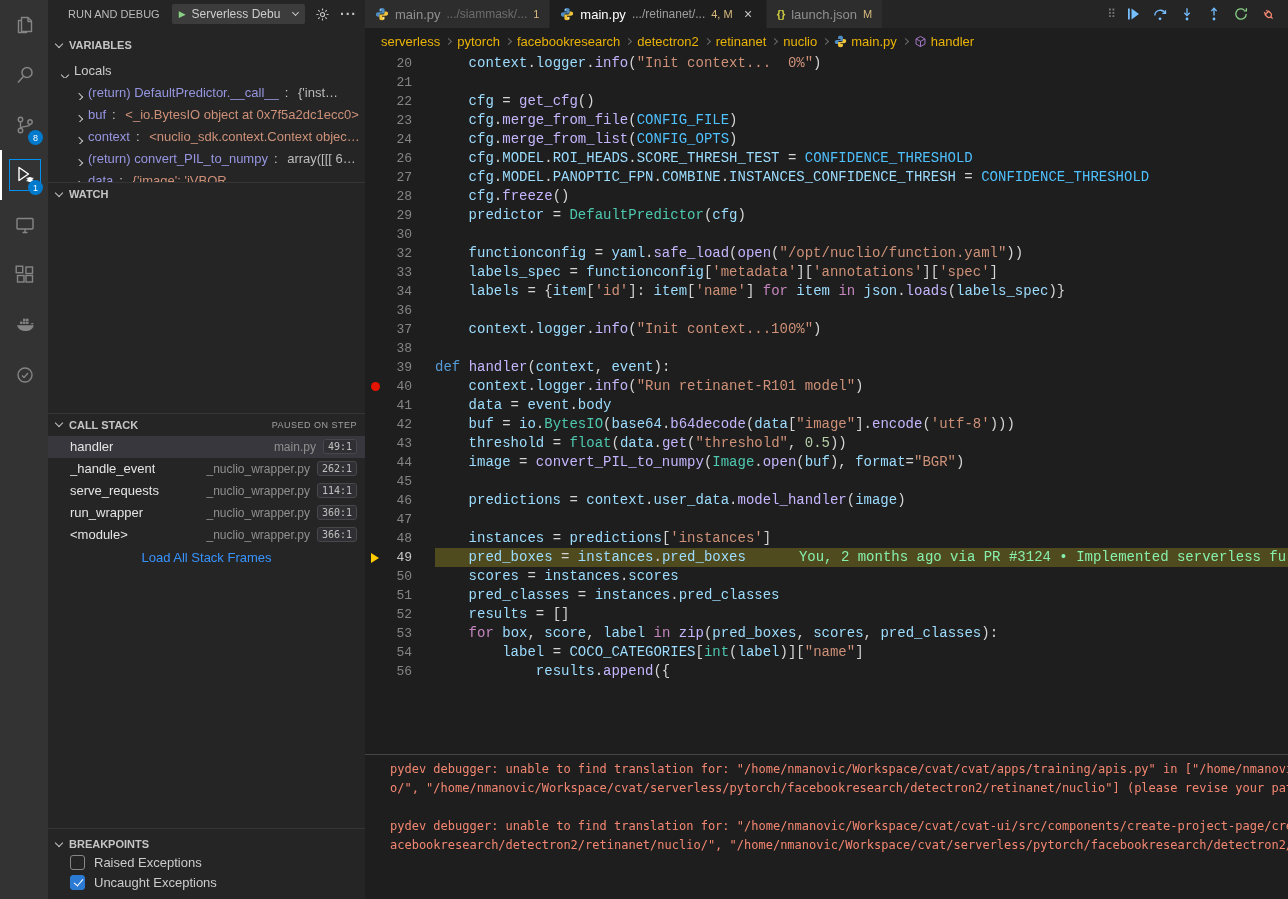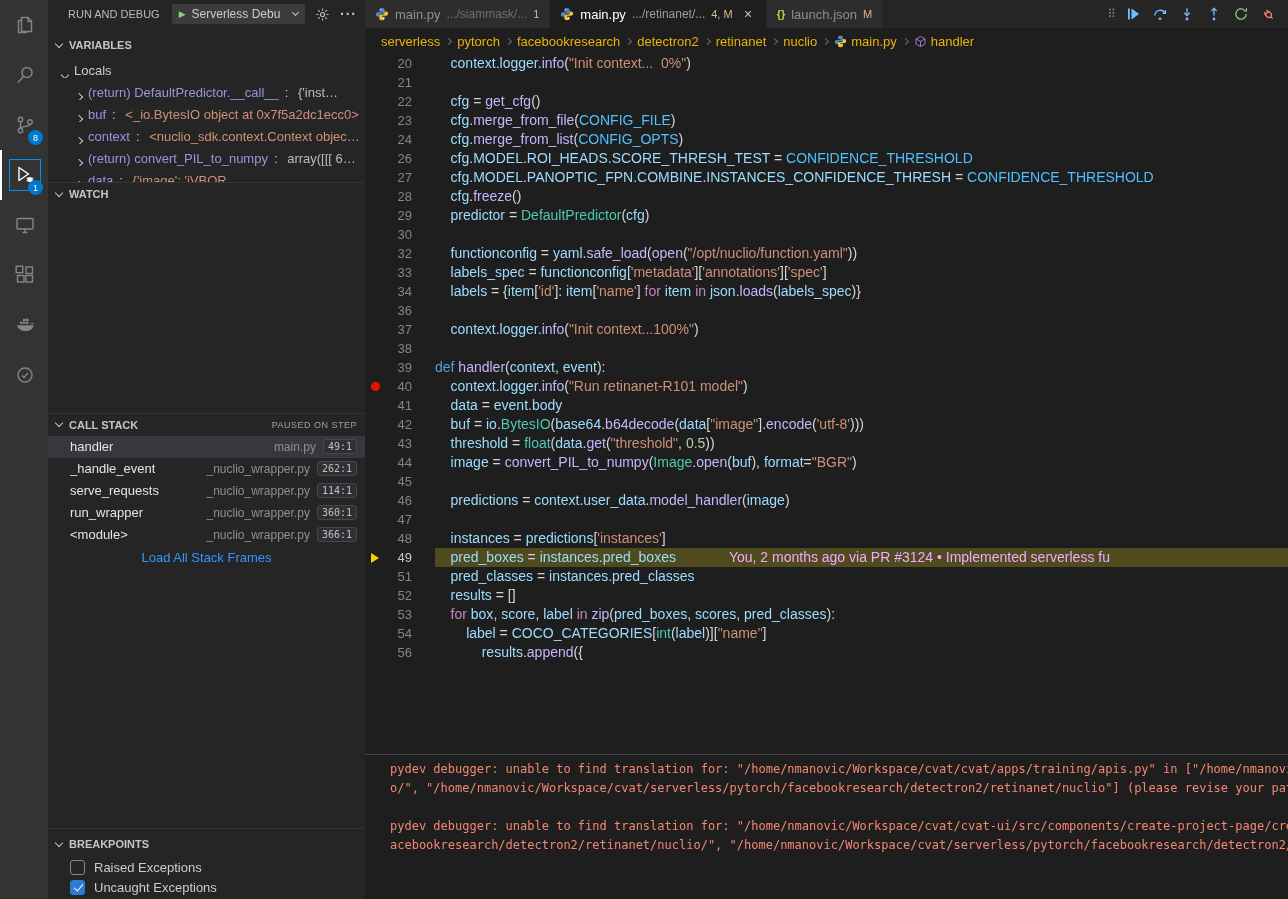"20" .editor { font-family: Liberation Sans, sans-serif -> Liberation Mono, monospace }
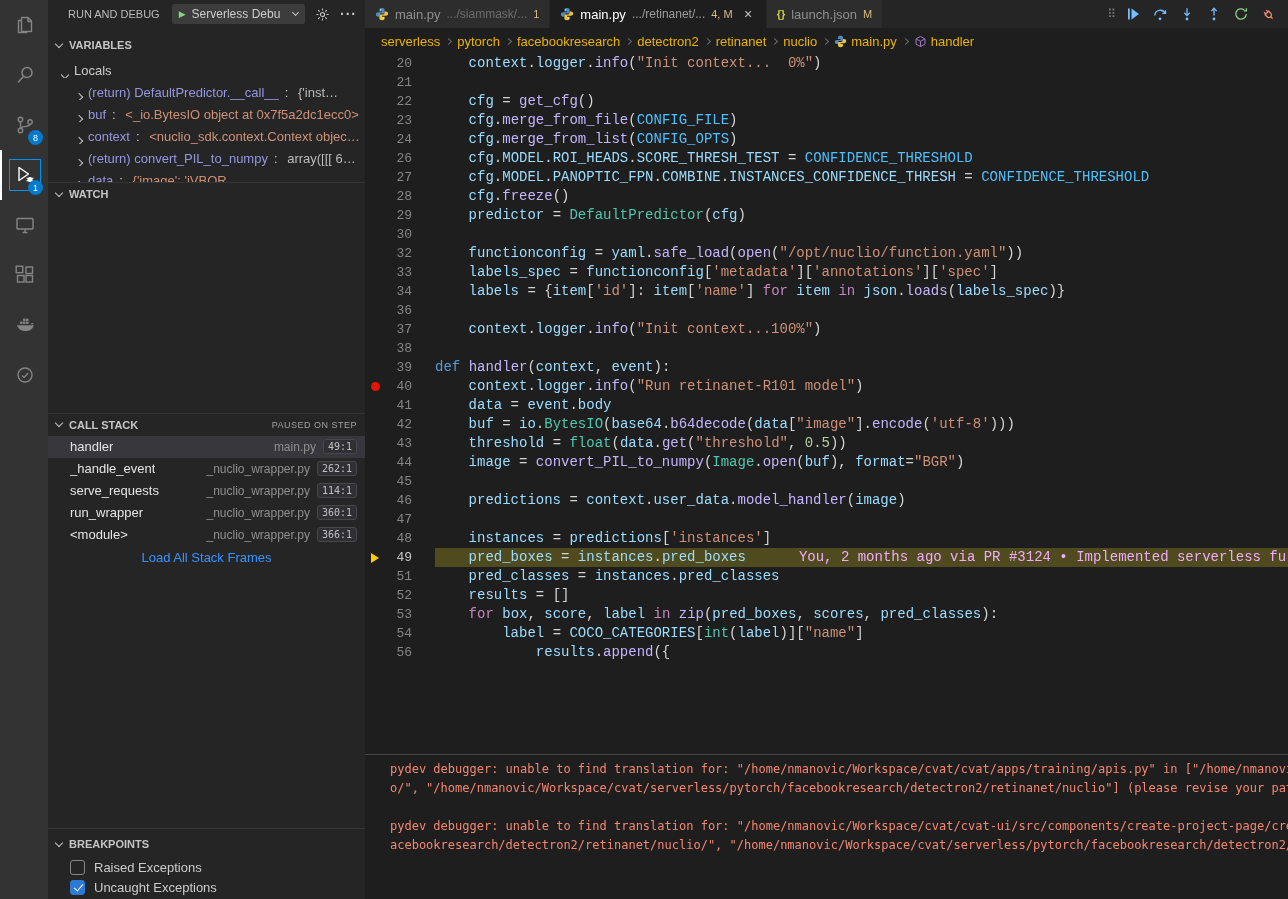"You, 2 months ago via" .blame { color: #f0abfc -> #86efac }
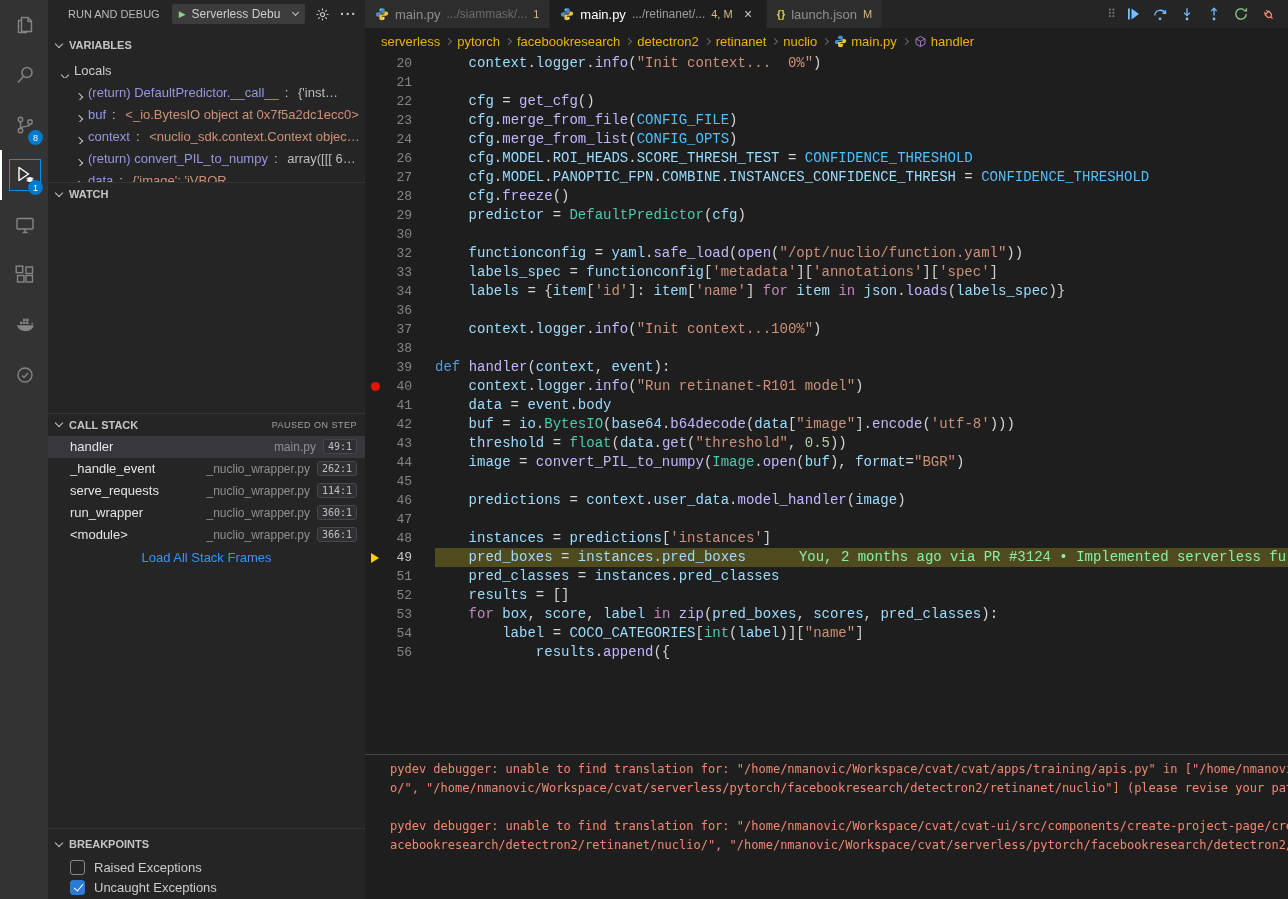"50" div.codeline { html: none -> <div> <span></span> <span>50</span> <span><span> </span><span>scores</span><span> = </span><span>instances</span><span>.</span><span>scores</span></span> </div> }
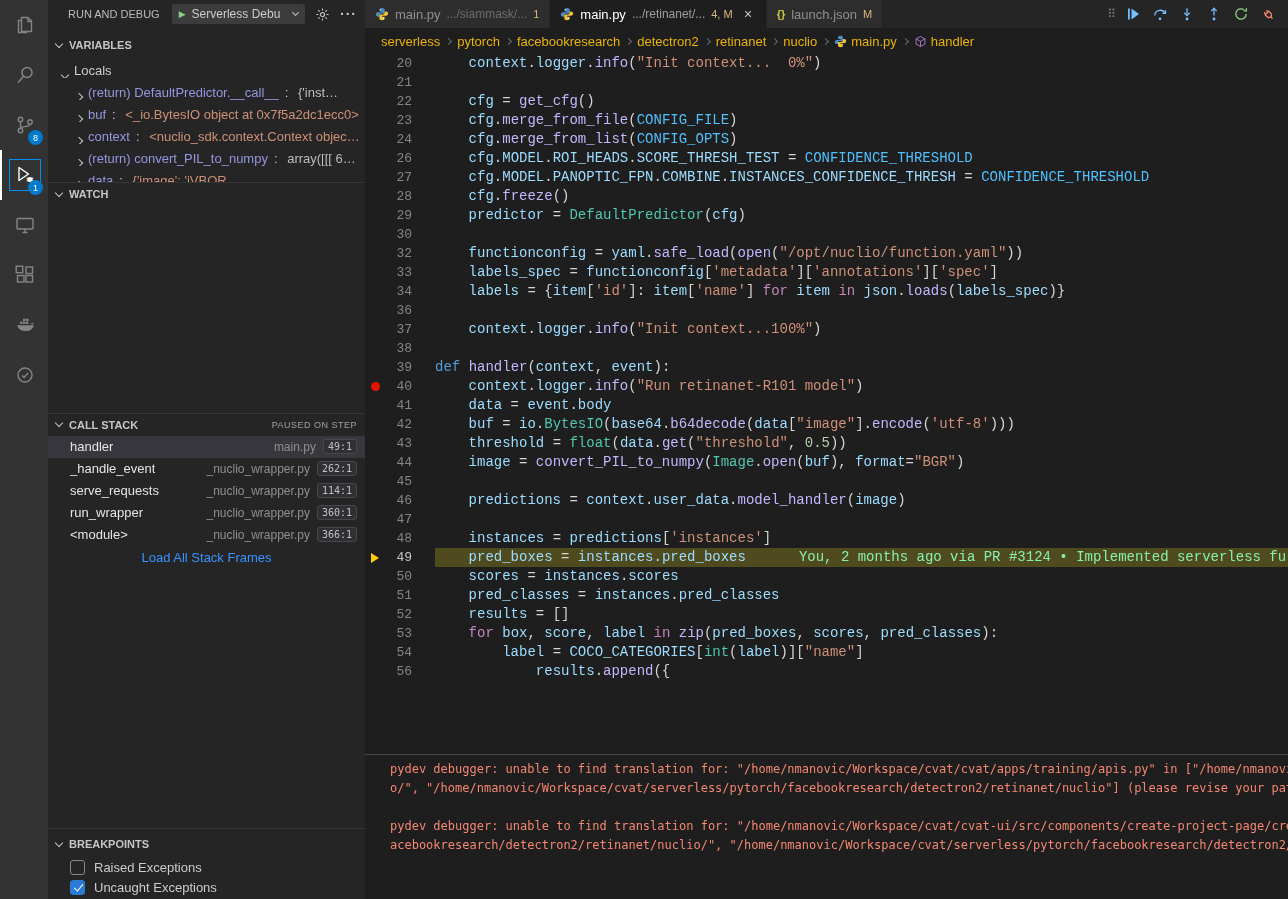"Raised Exceptions" .bp-row { align-items: flex-end -> flex-start }
